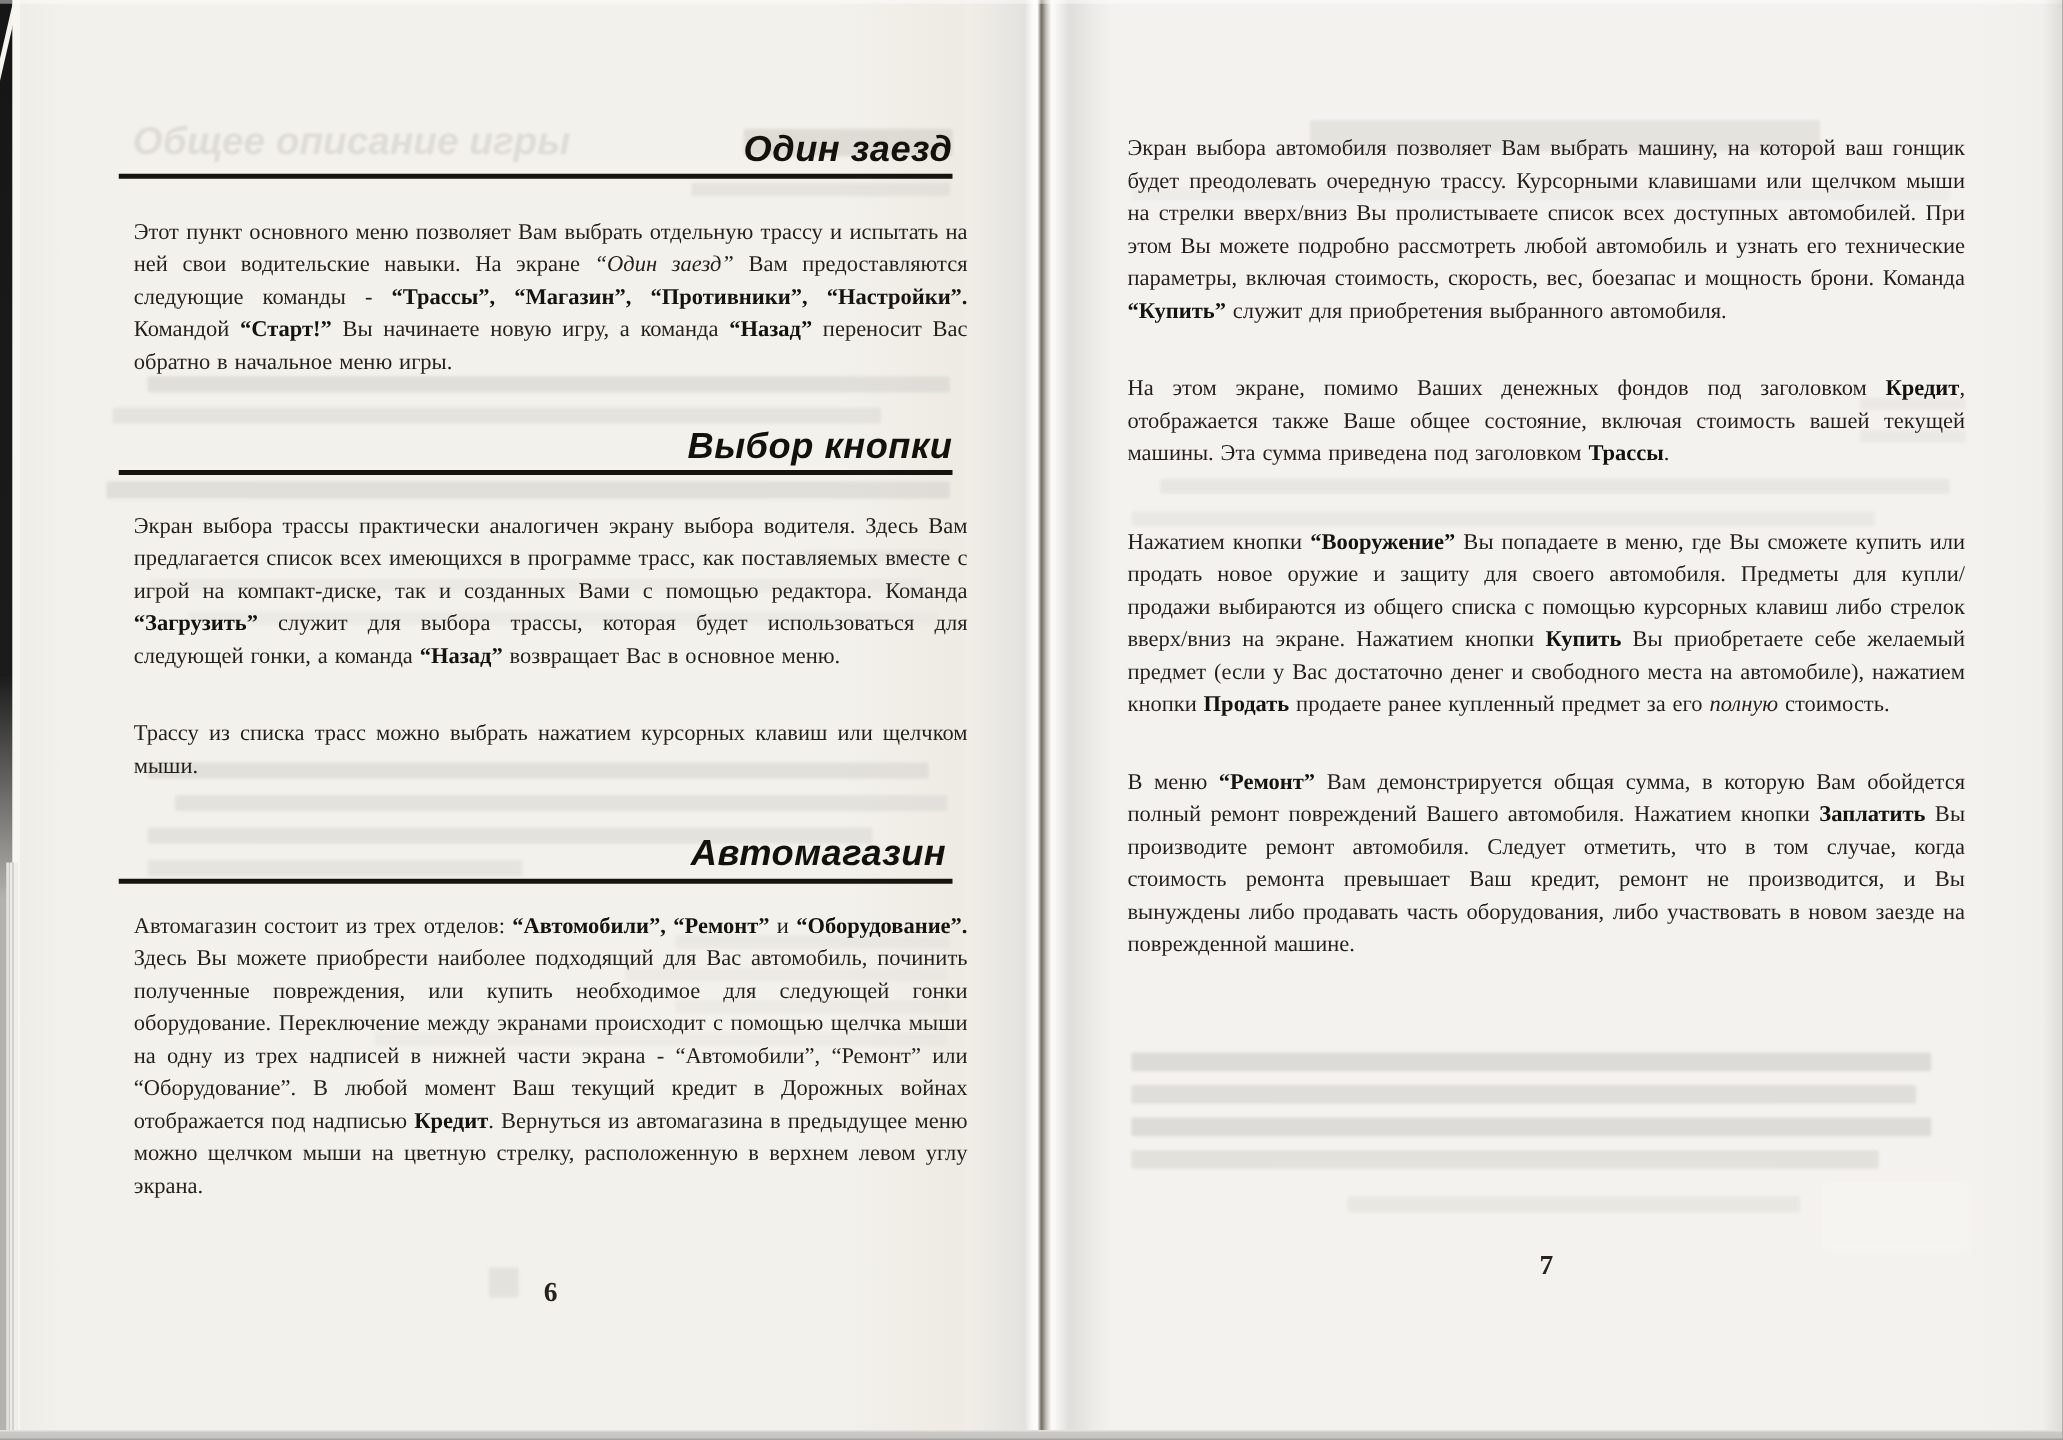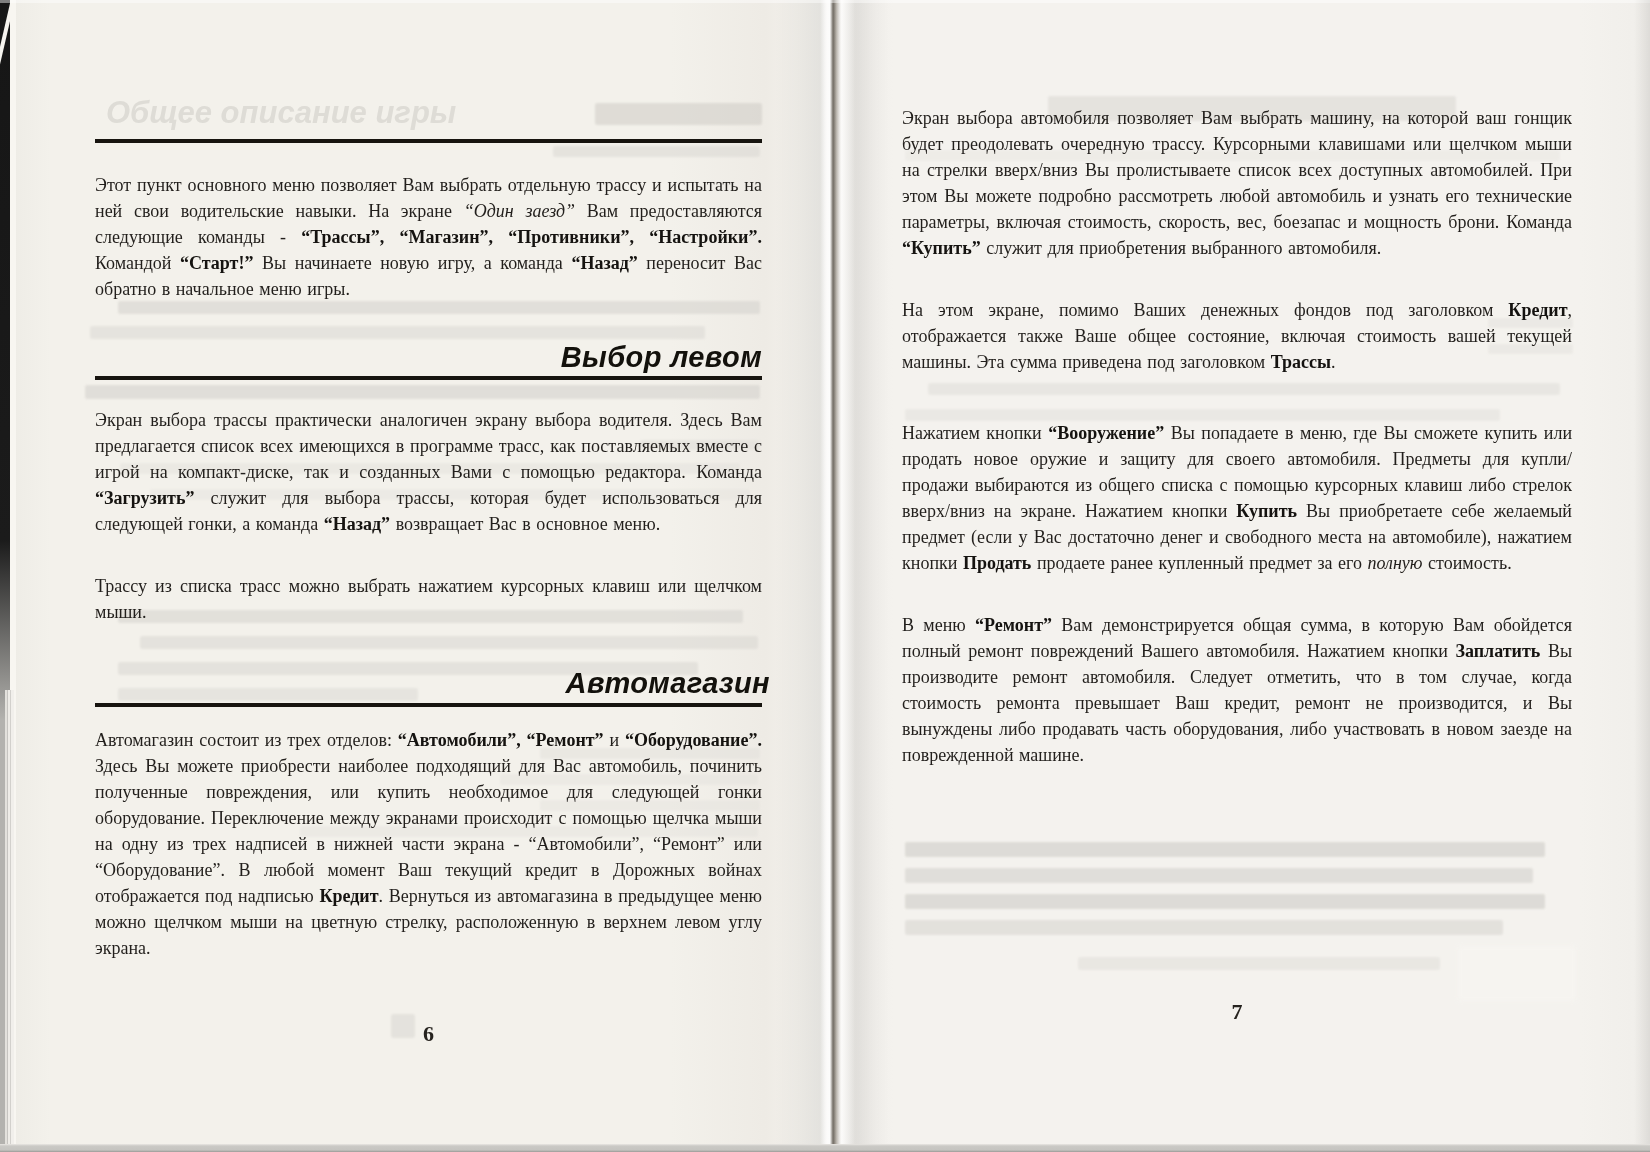"Один заезд" div.heading { html: none -> <div>Один заезд</div> }
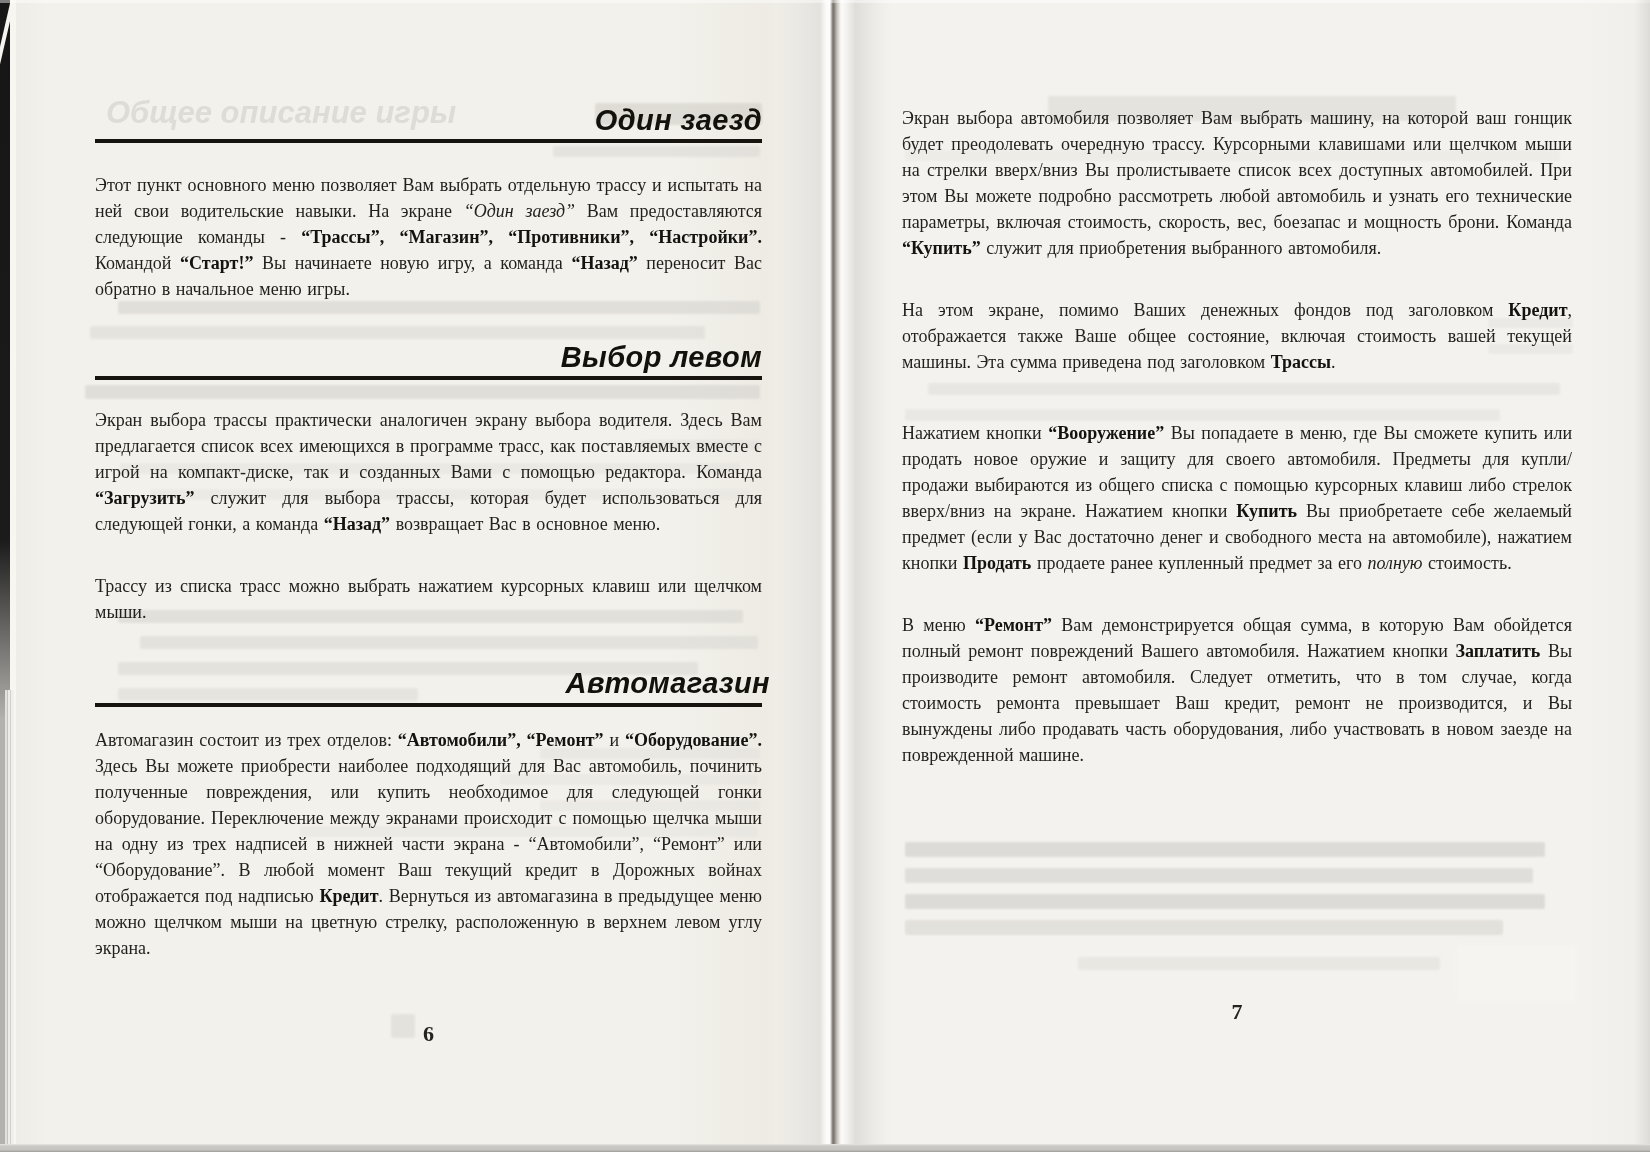"Этот пункт основного меню позволяет" .col-l { left: 95px -> 107px }
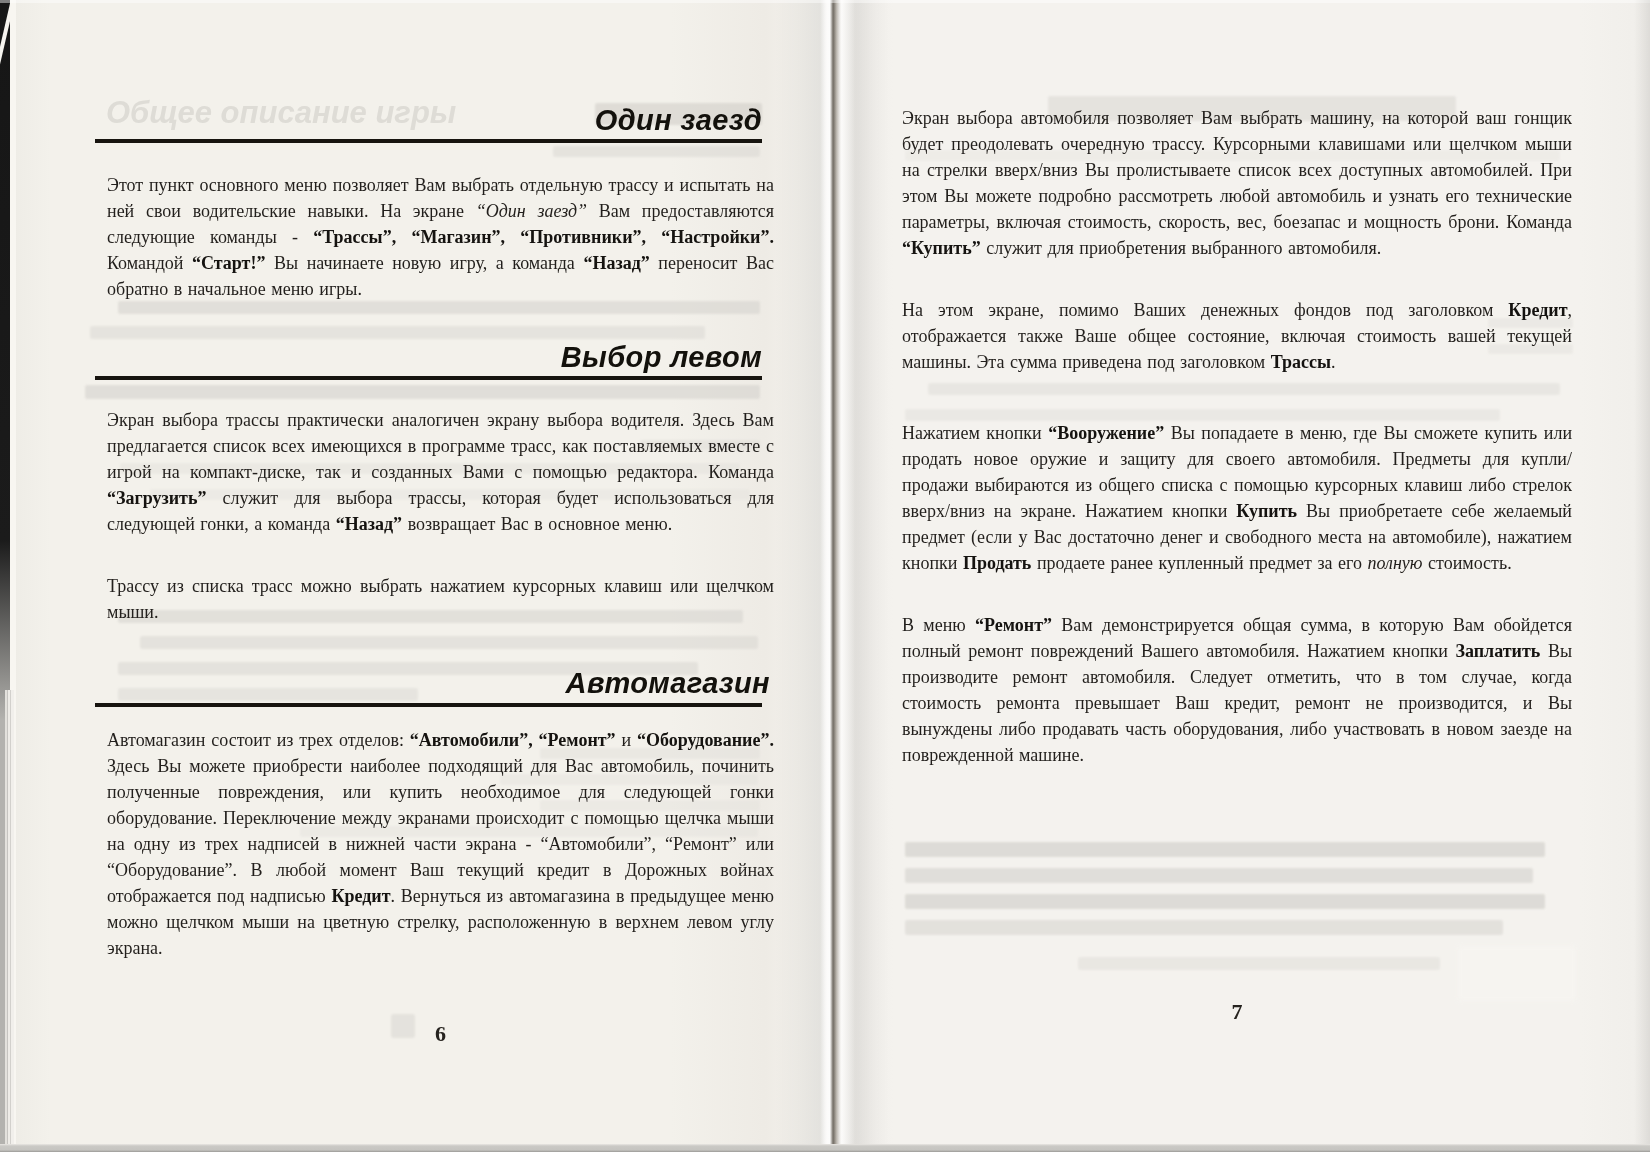"Выбор левом" div.heading { text: левом -> кнопки }
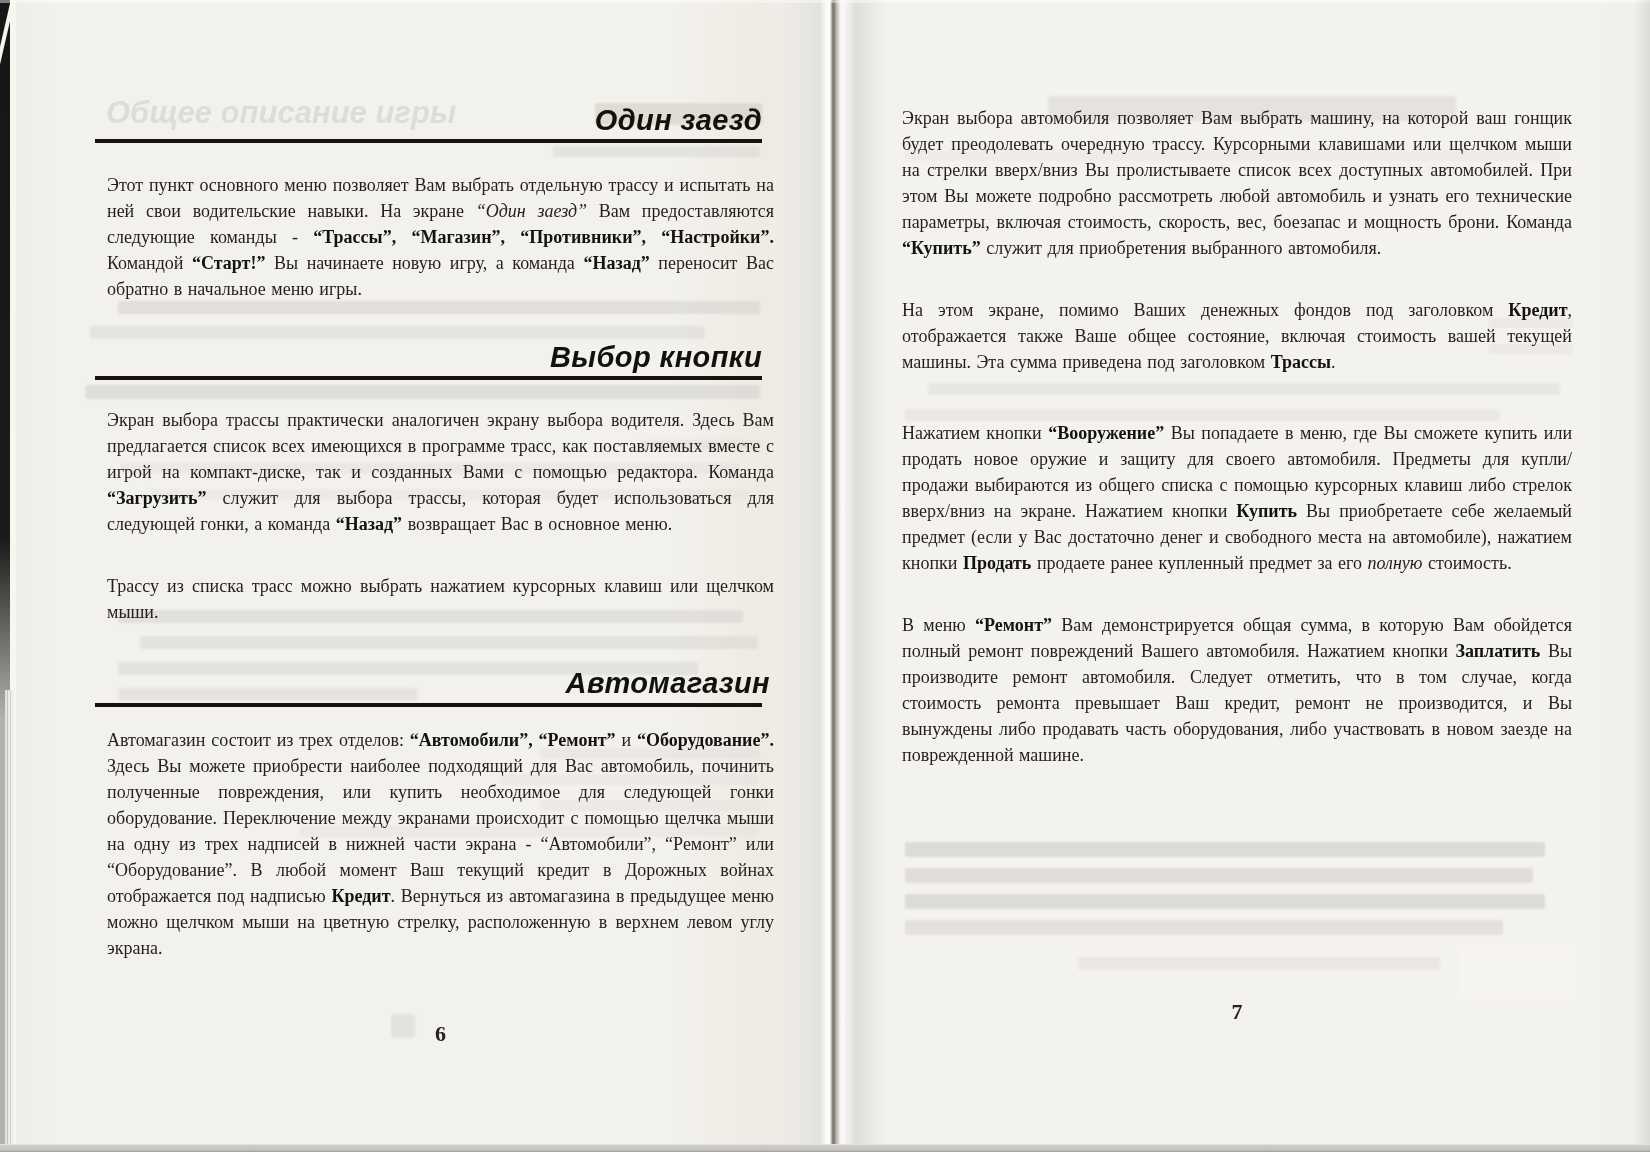"Автомагазин" div.heading { left: 103px -> 90px }
